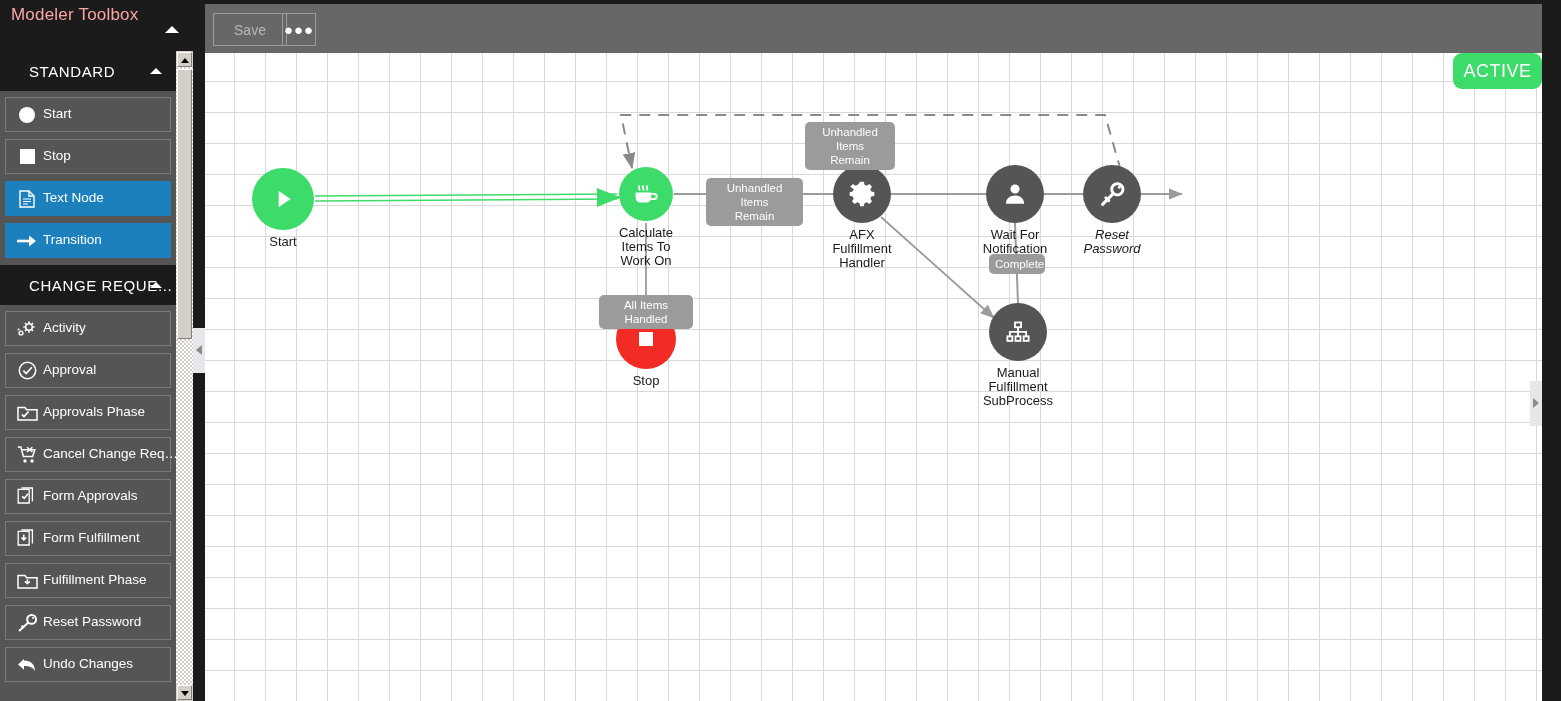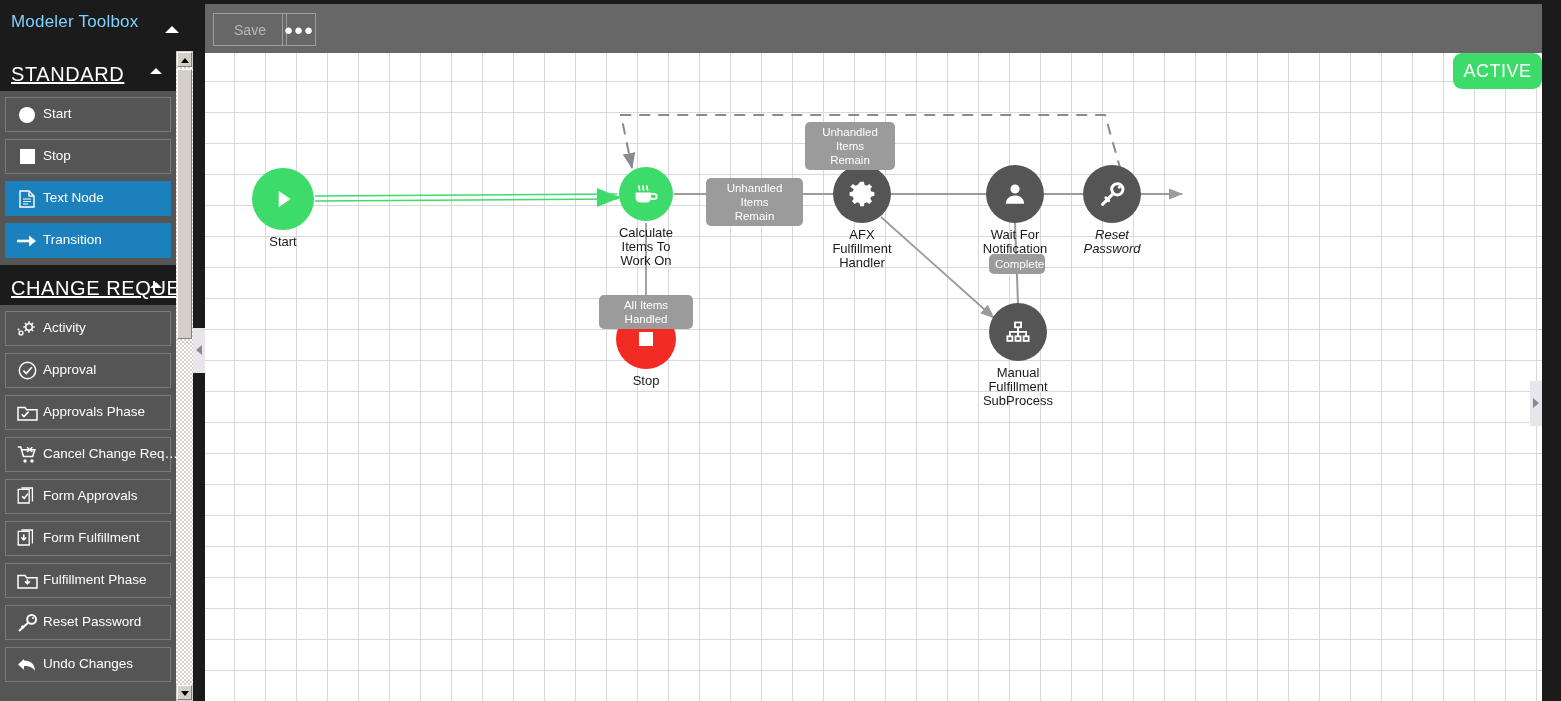"Modeler Toolbox" #panel-header .ttl { color: #7dd3fc -> #fca5a5; top: 8px -> 1px }
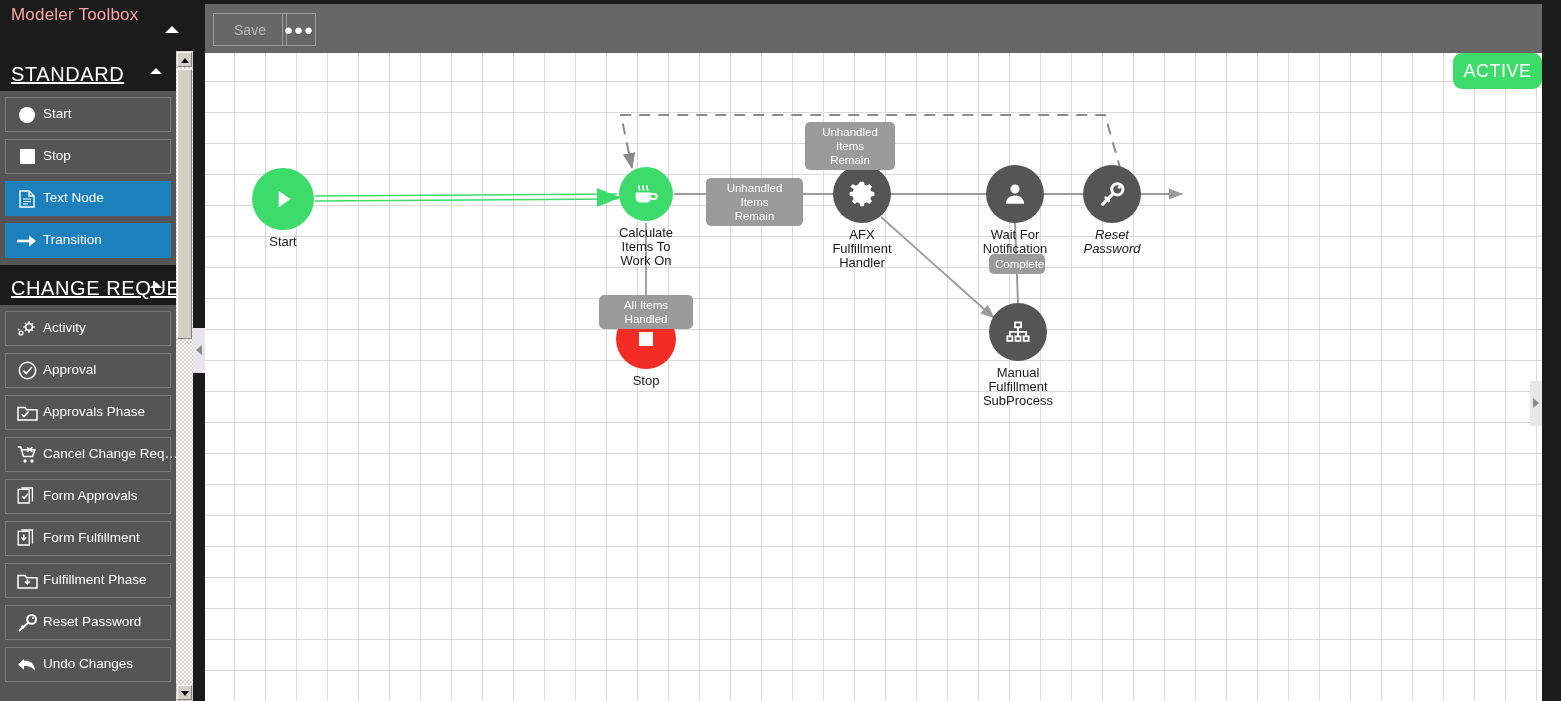"STANDARD" .section-head .lbl { font-size: 20px -> 15px; left: 11px -> 29px; text-decoration: underline -> none }
